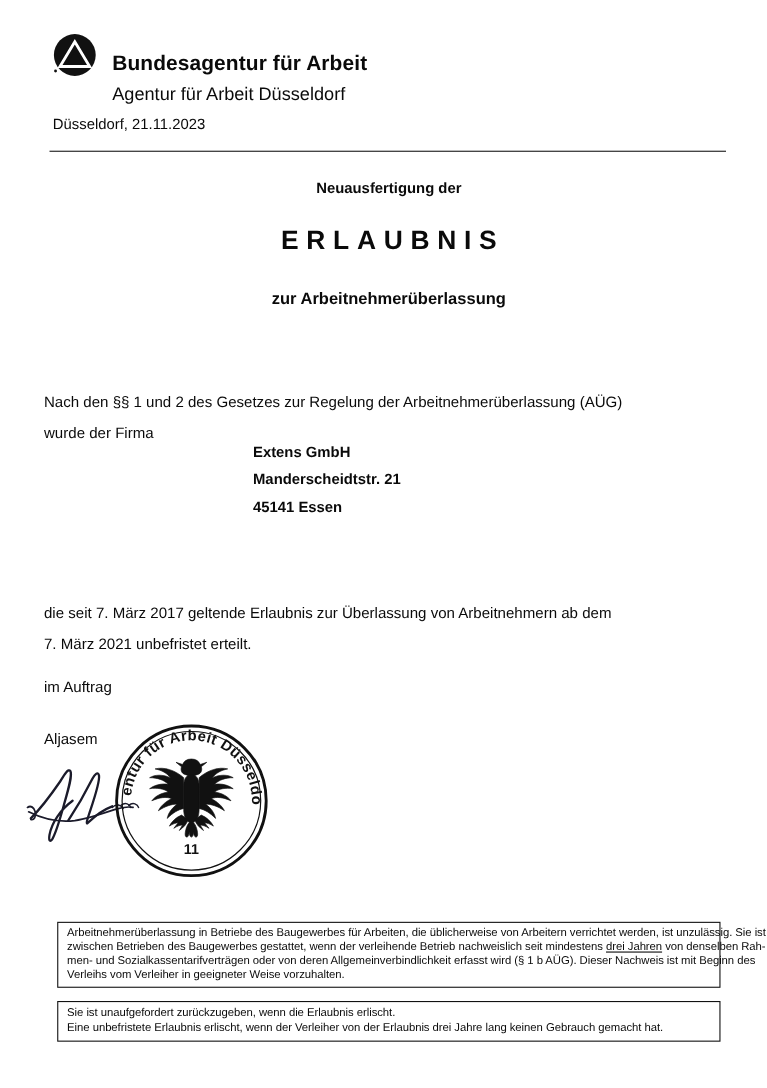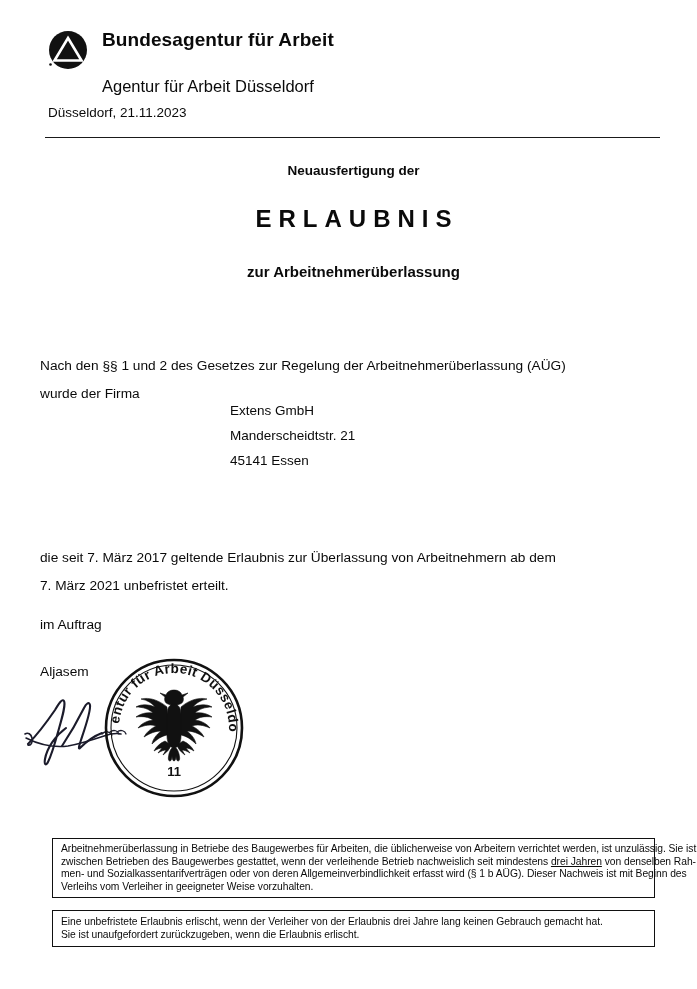"Bundesagentur für Arbeit" .brand-row { align-items: flex-start -> flex-end }
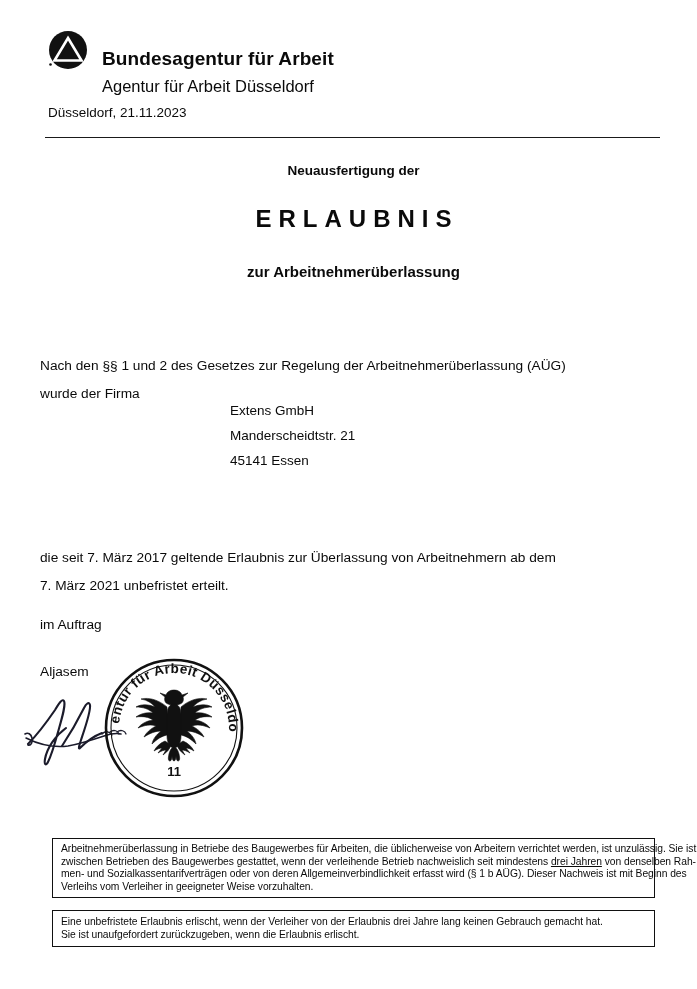"Extens GmbH" .address { font-weight: normal -> bold }
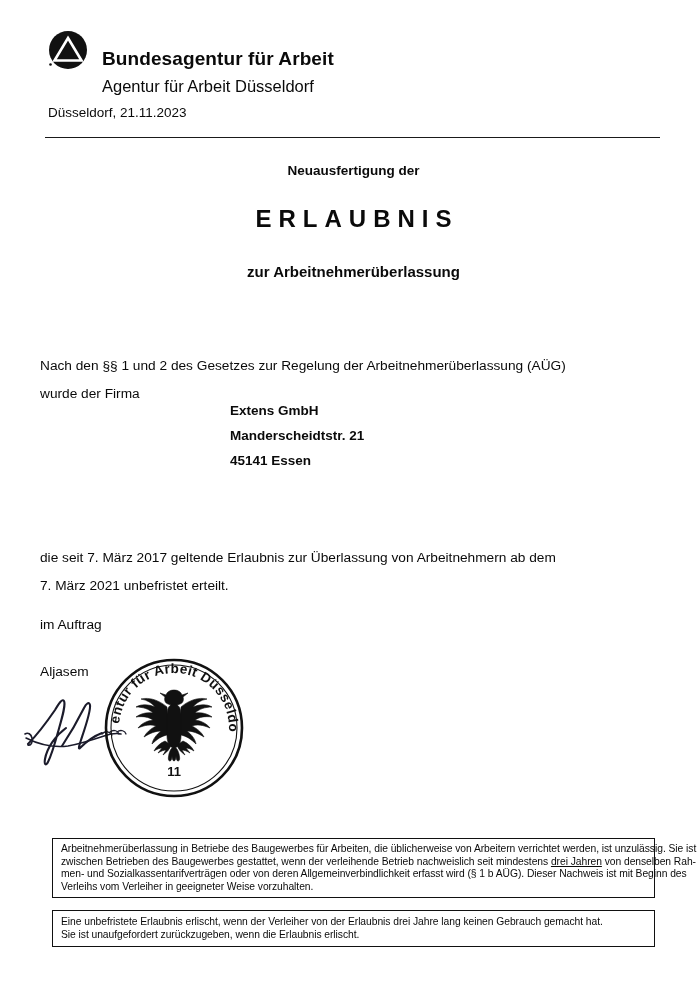"Eine unbefristete Erlaubnis erlischt," div.footer-line { order: before "Sie ist unaufgefordert zurückzugeben," -> after "Sie ist unaufgefordert zurückzugeben," }
